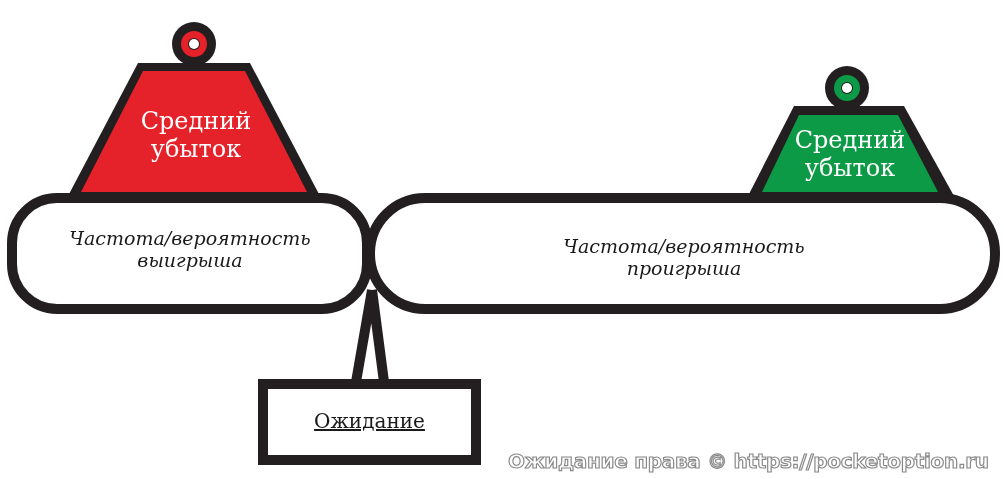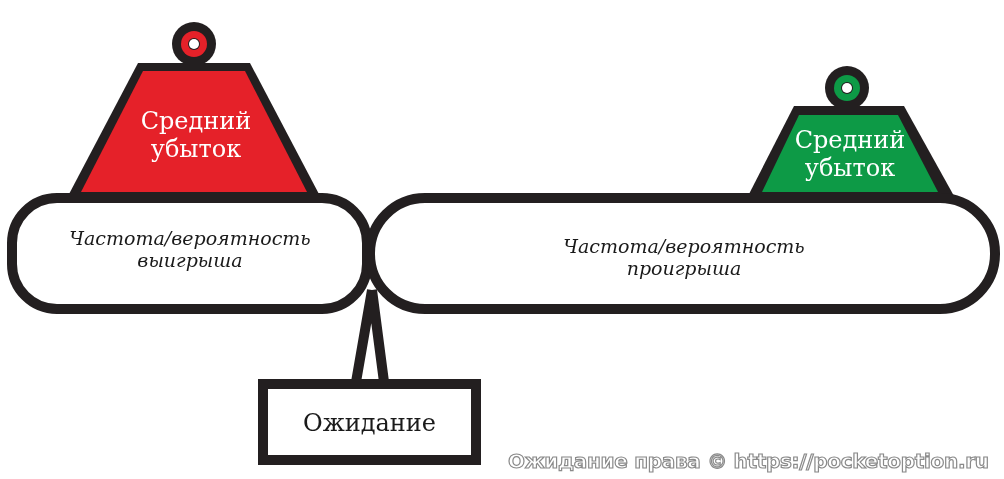"Ожидание" .exp-lbl { font-size: 24px -> 20px; text-decoration: none -> underline }
